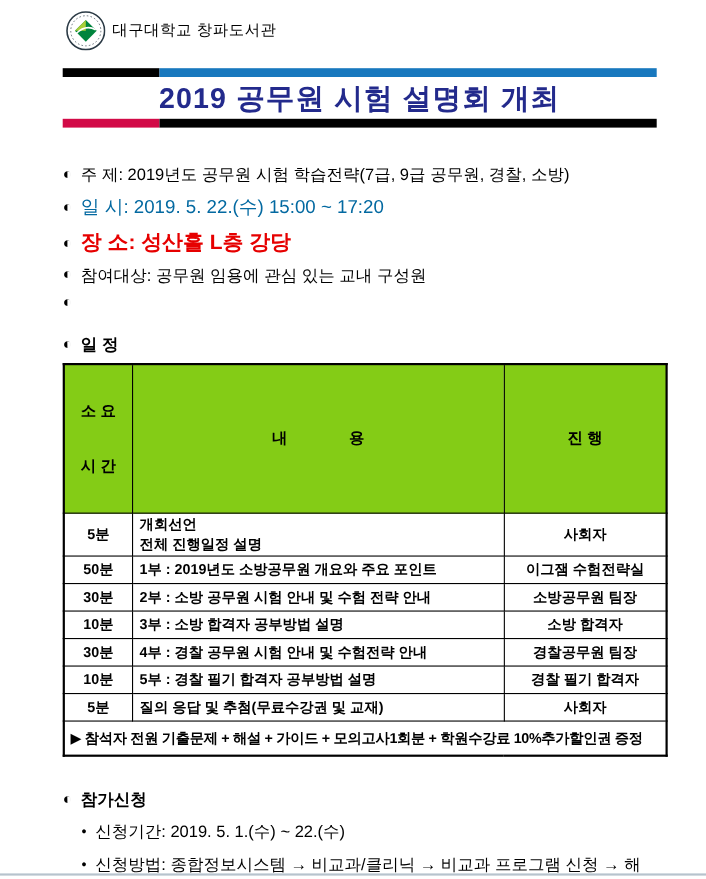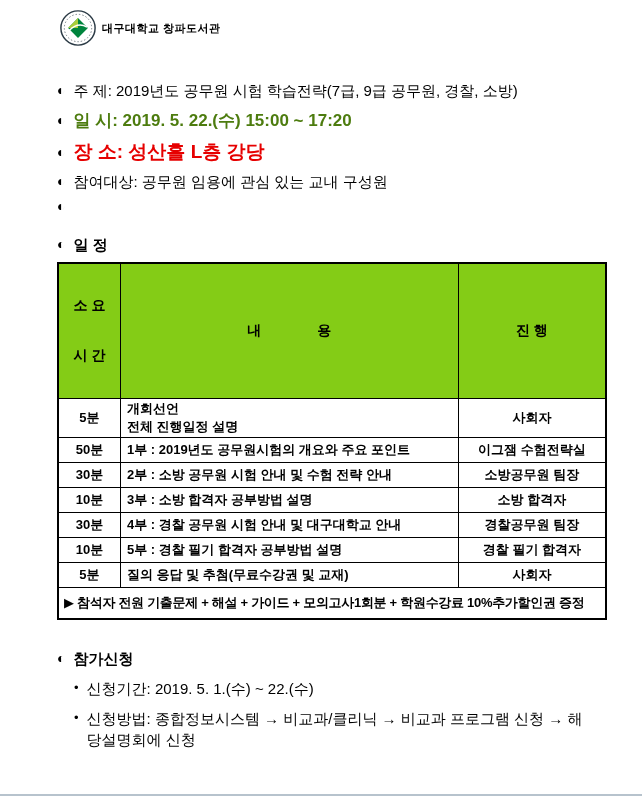"대구대학교 창파도서관" .org-name { font-size: 11px -> 14px; font-weight: 700 -> 400 }
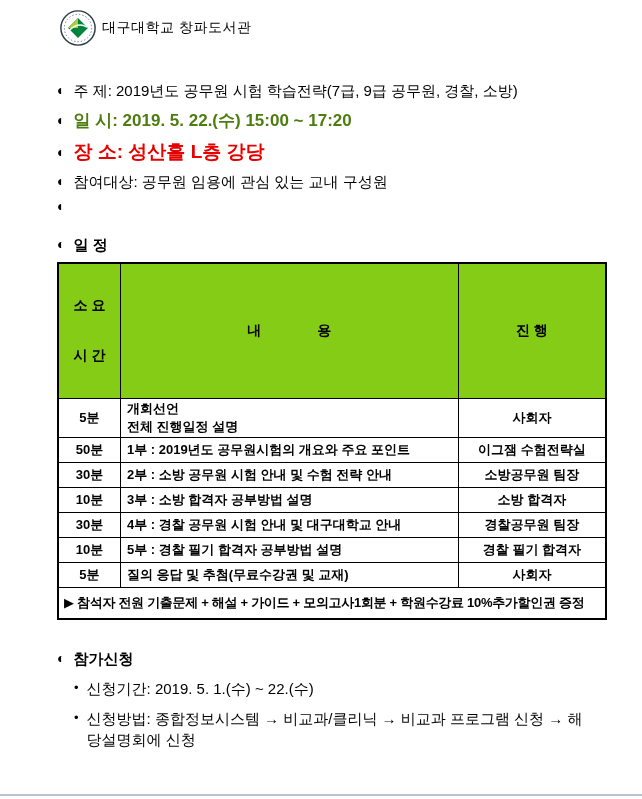"2019 공무원 시험 설명회 개최" div.banner { html: none -> <div> <div> <div></div> <div></div> </div> <div>2019 공무원 시험 설명회 개최</div> <div> <div></div> <div></div> </div> </div> }
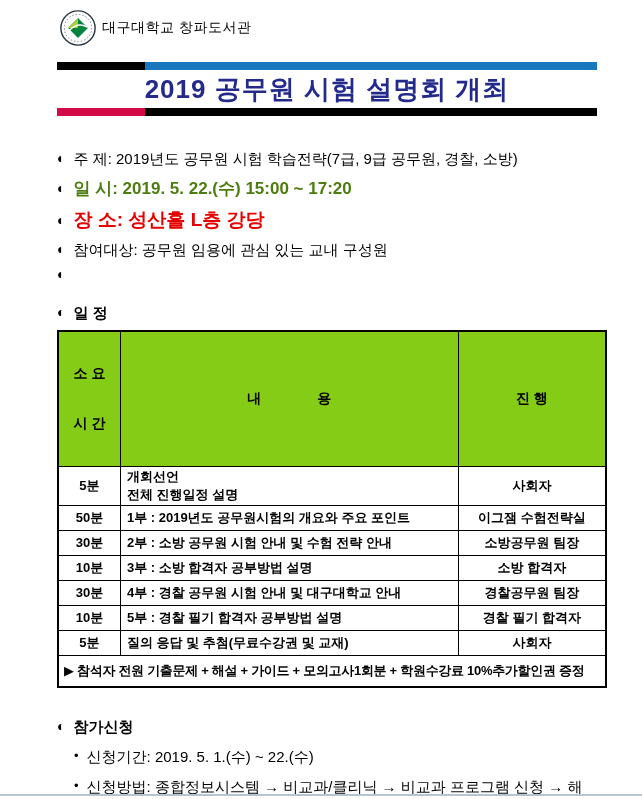"일 시: 2019. 5. 22.(수)" .t-red { color: #4d7c0f -> #0369a1; font-weight: bold -> none }
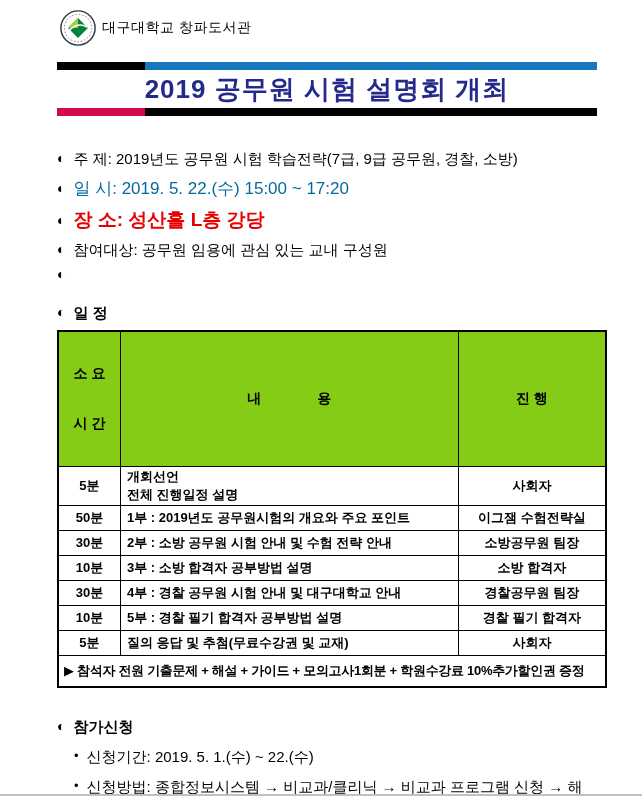"1부 : 2019년도 공무원시험의 개요와" td.content { text: 공무원시험의 -> 소방공무원 }
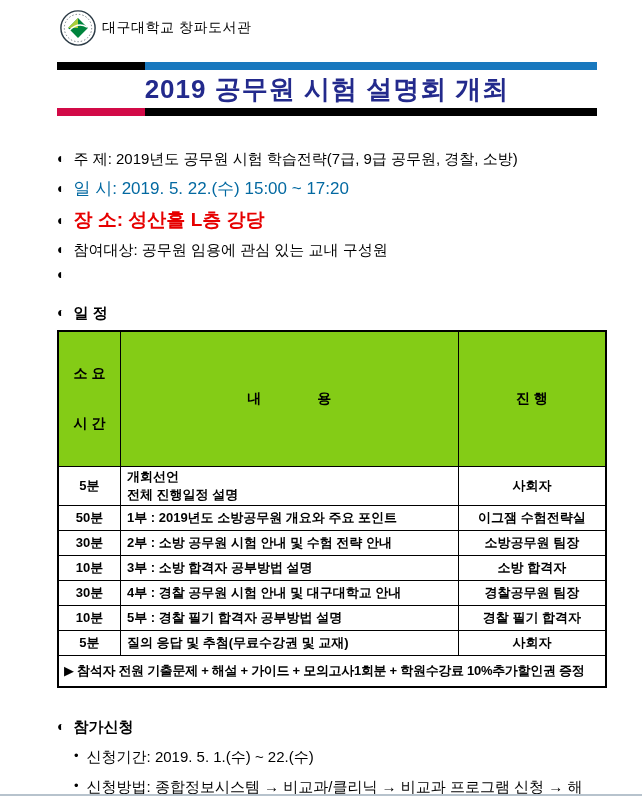"4부 : 경찰 공무원 시험" td.content { text: 대구대학교 -> 수험전략 }
